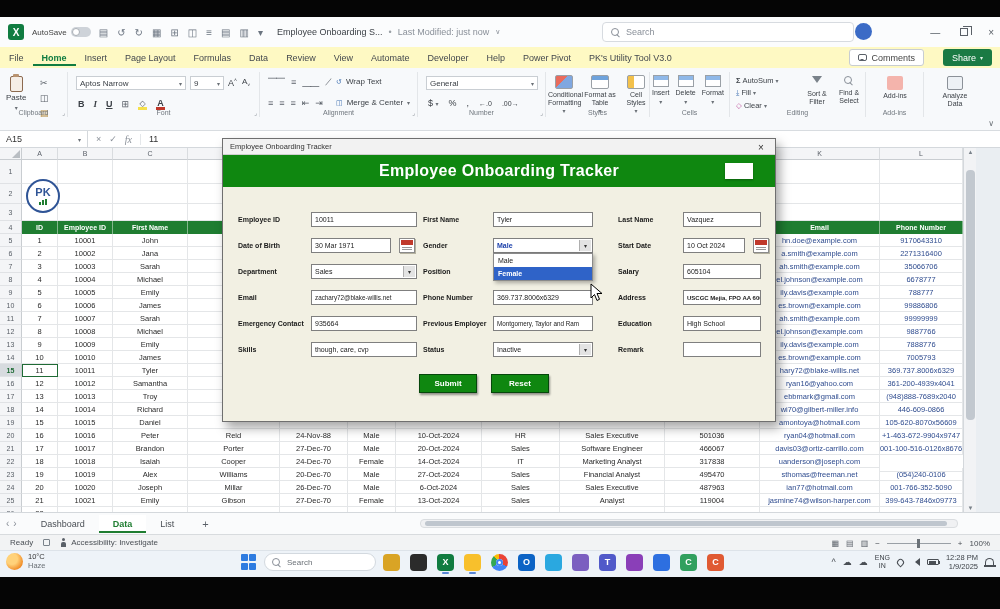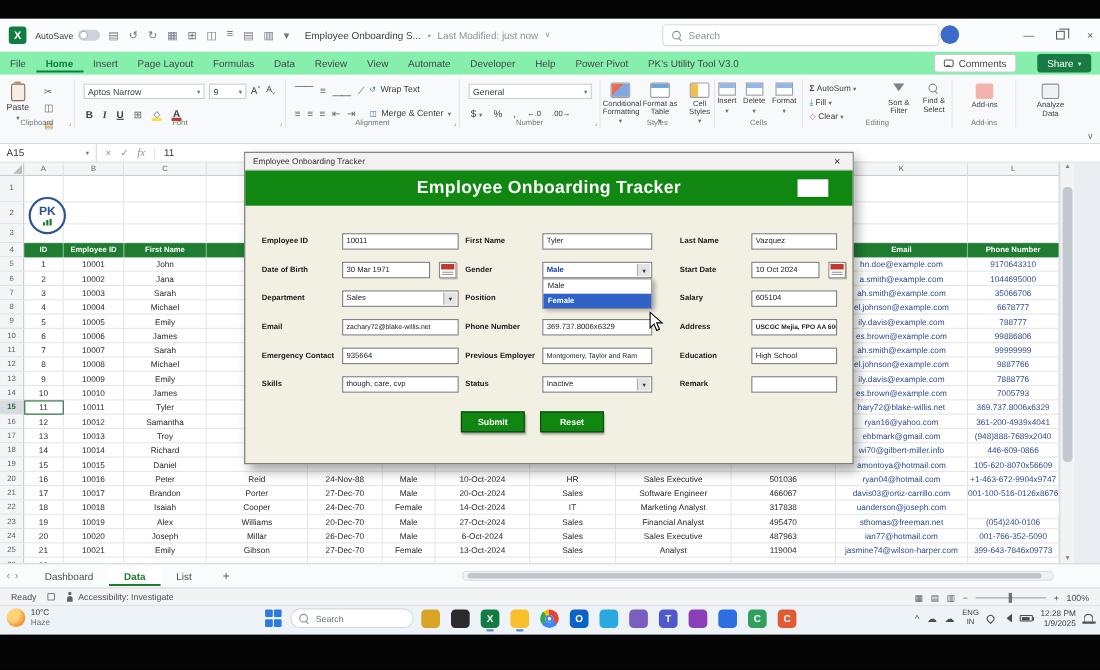"File" .tabrow { background: #86efac -> #fef9c3 }
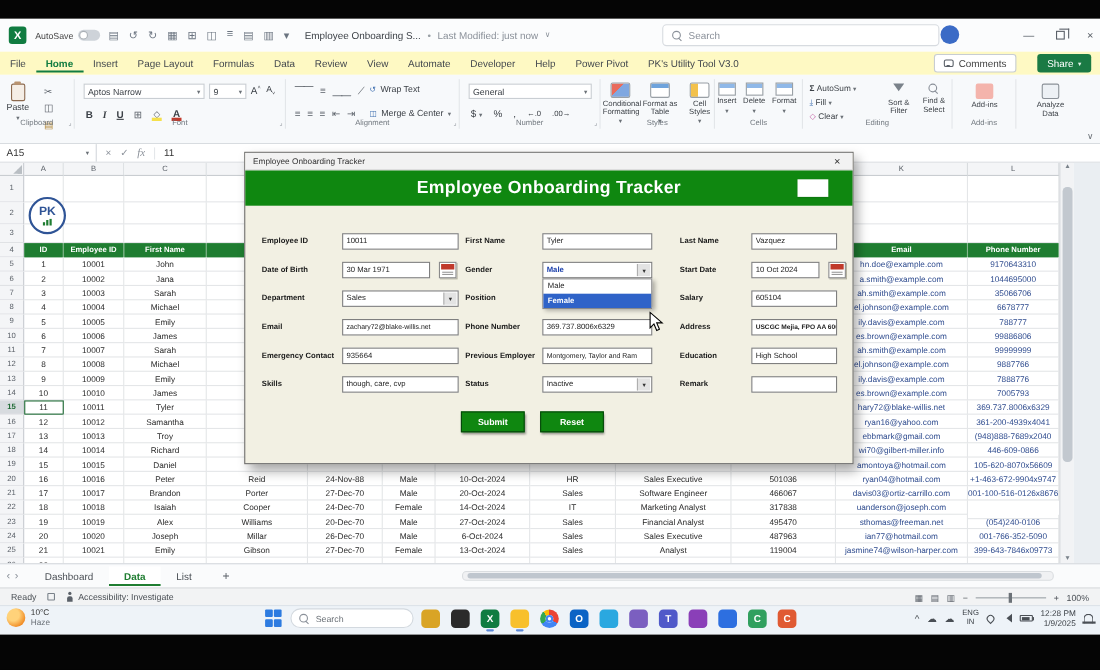"1044695000" div.c { text: 1044695000 -> 2271316400 }
